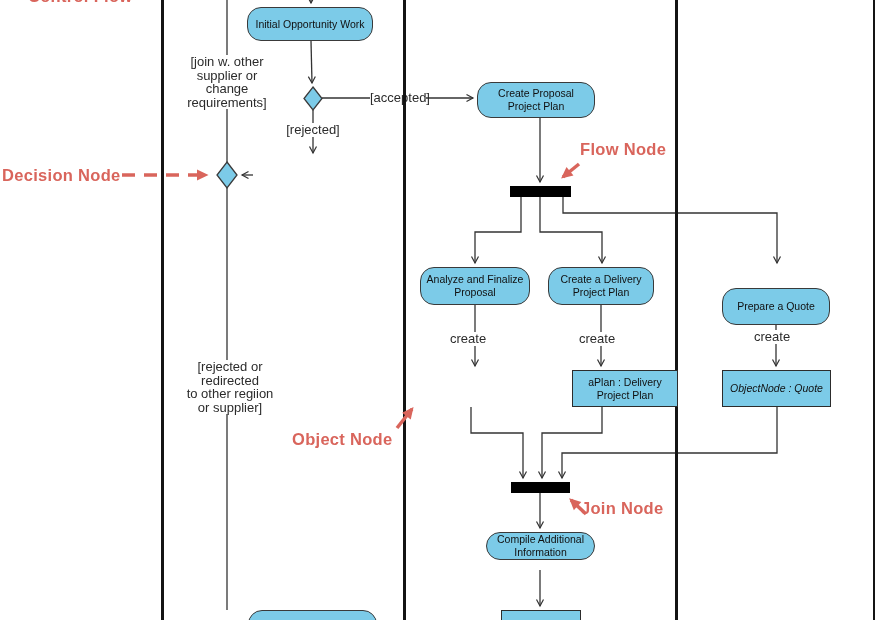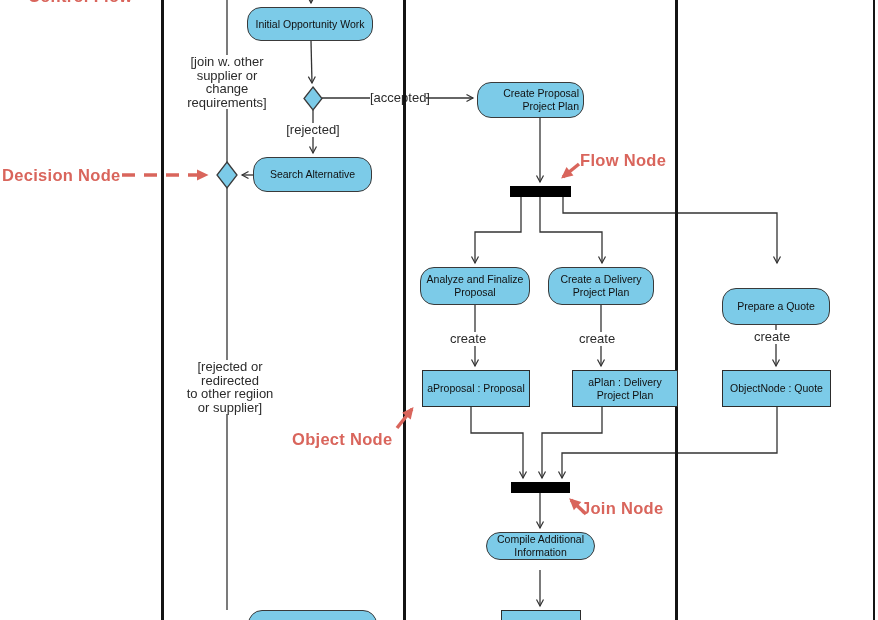"Create Proposal Project Plan" div.activity { text-align: right -> none; width: 107px -> 118px }
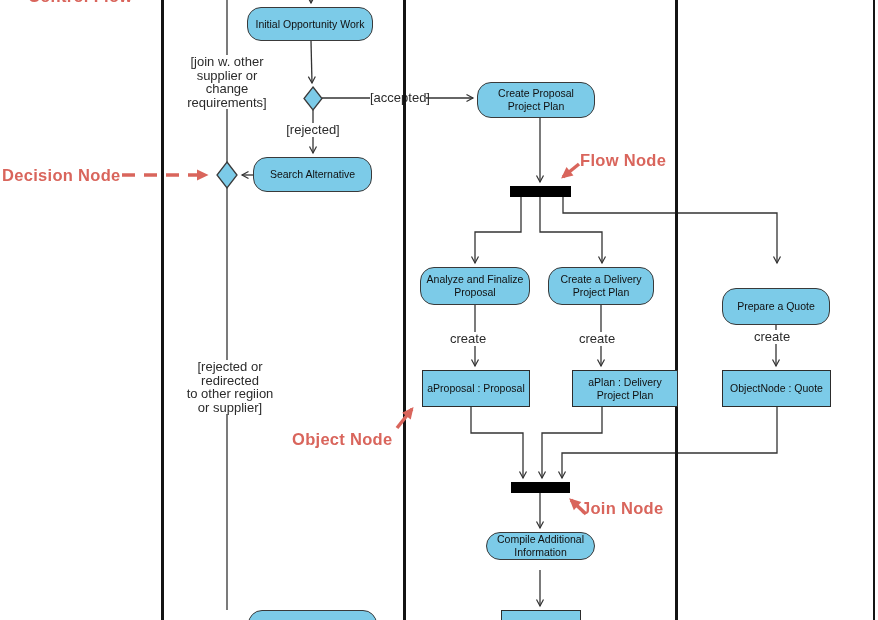"Flow Node" div.redlabel { top: 151px -> 140px }
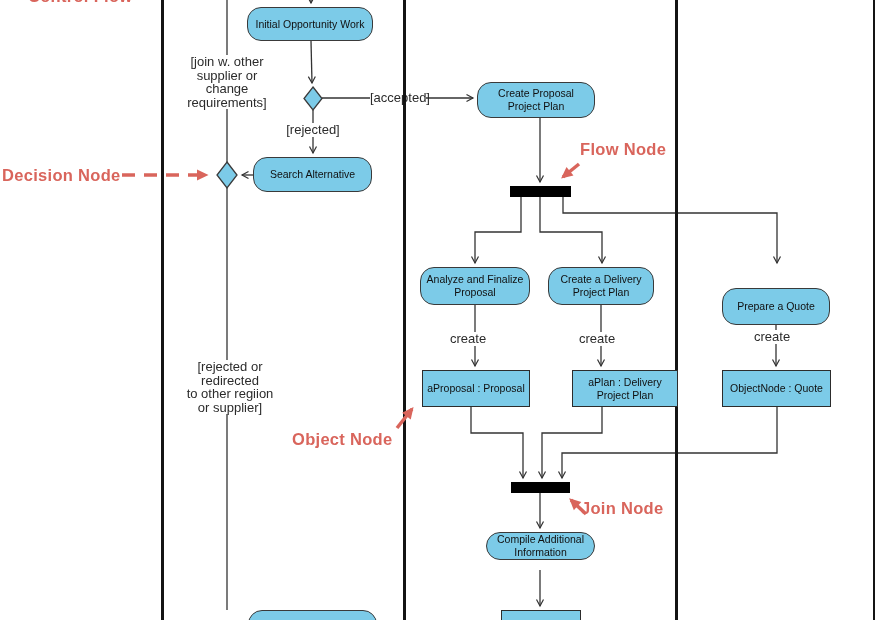"Search Alternative" div.activity { html: <div>Search Alternative</div> -> none }
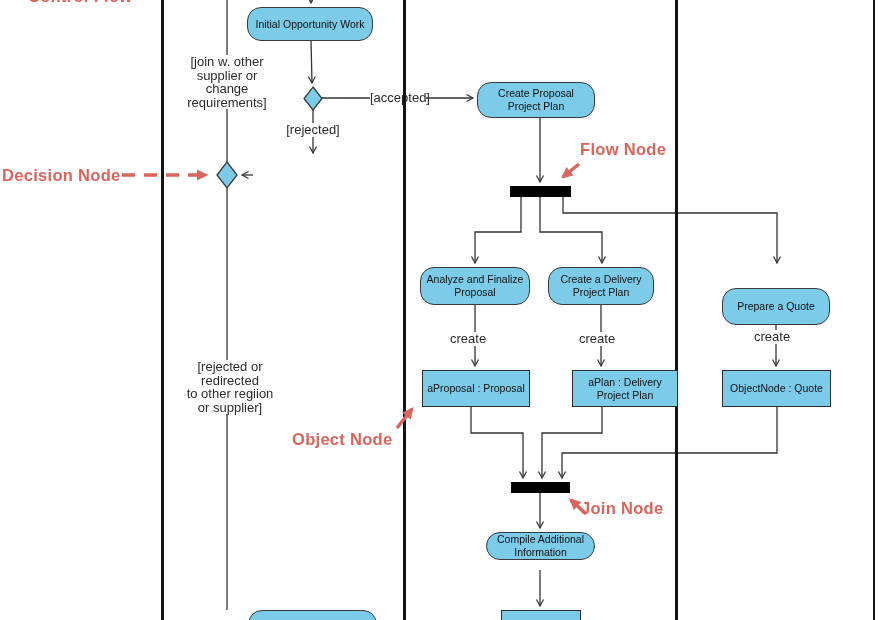"aProposal : Proposal" div.objnode { html: <div>aProposal : Proposal</div> -> none }
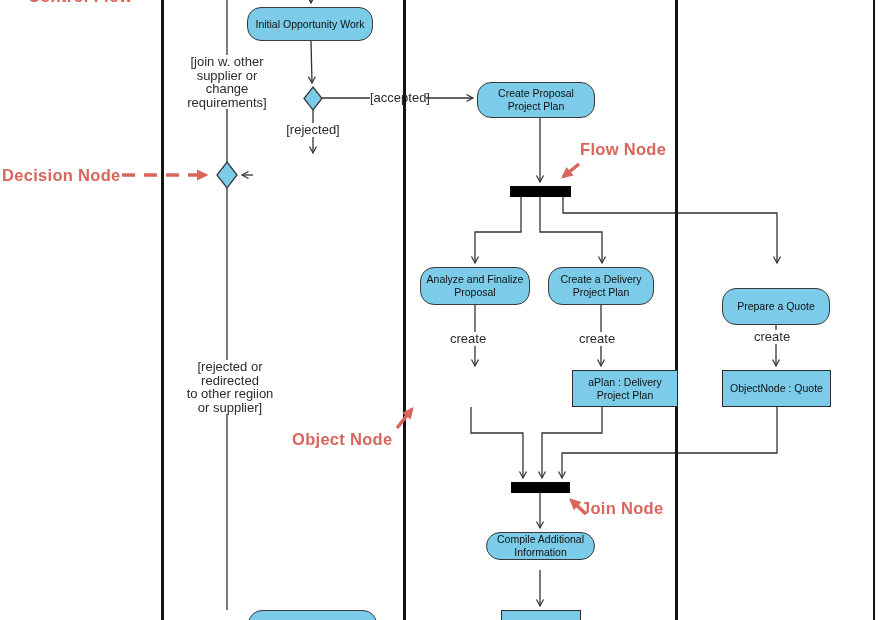"ObjectNode : Quote" div.objnode { font-style: none -> italic }
